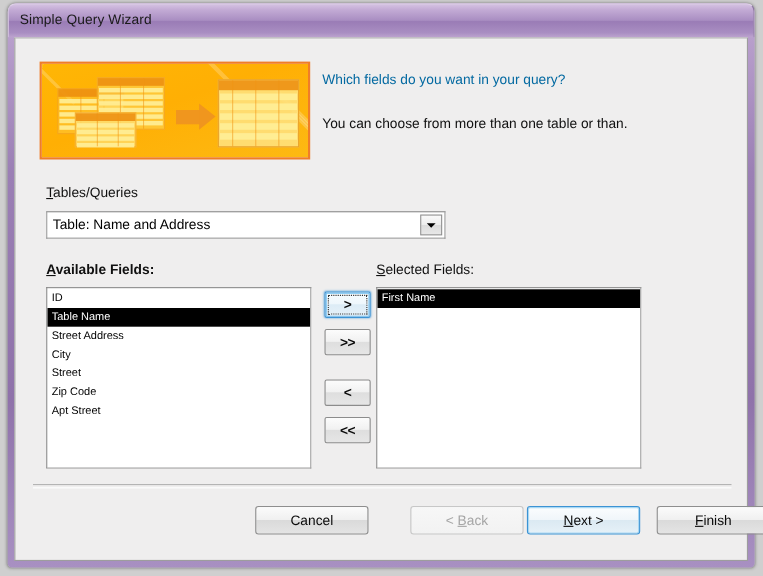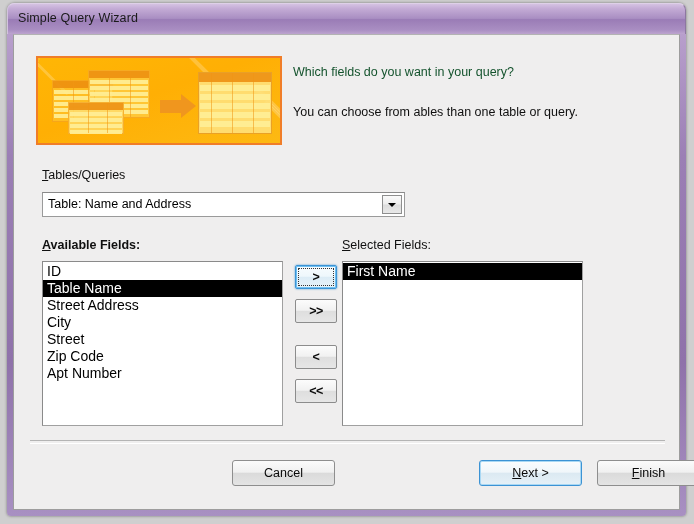"Which fields do you want" #prompt1 { color: #14532d -> #0369a1 }
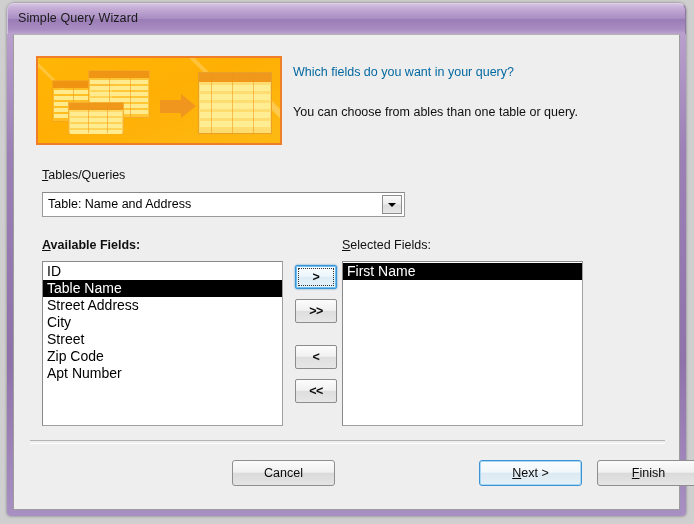"You can choose from ables" div { text: ables than one table or query -> more than one table or than }
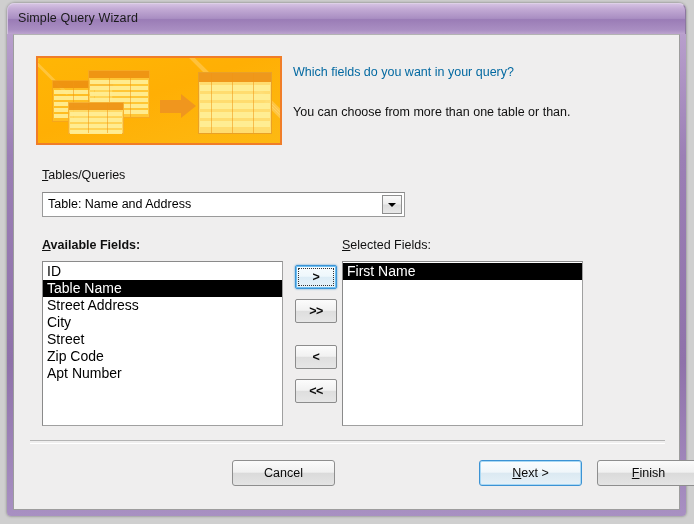"ID" .list-item { font-size: 14px -> 10px }
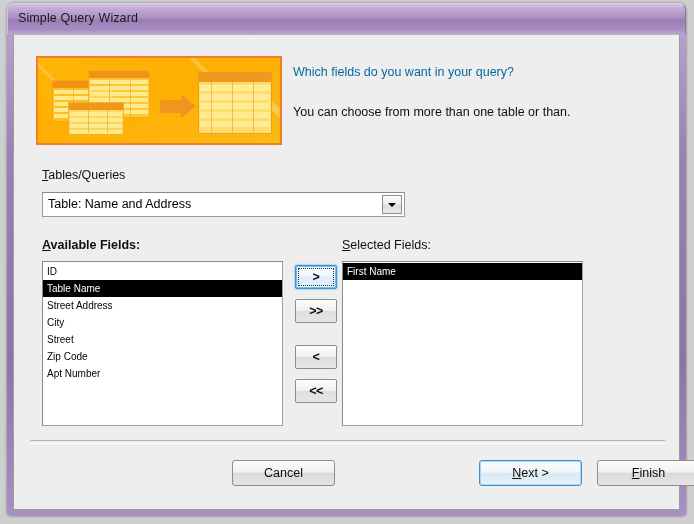"Apt Number" div.list-item { text: Number -> Street }
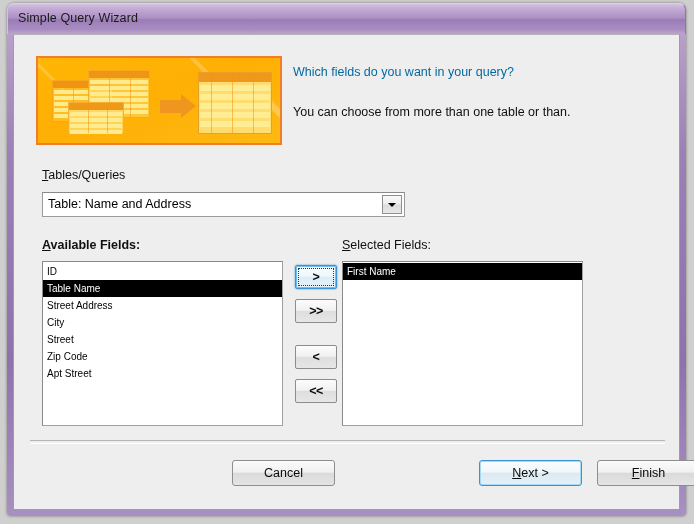"< Back" div.dlg-btn { html: none -> <div><span>&lt; </span><span>B</span><span>ack</span></div> }
